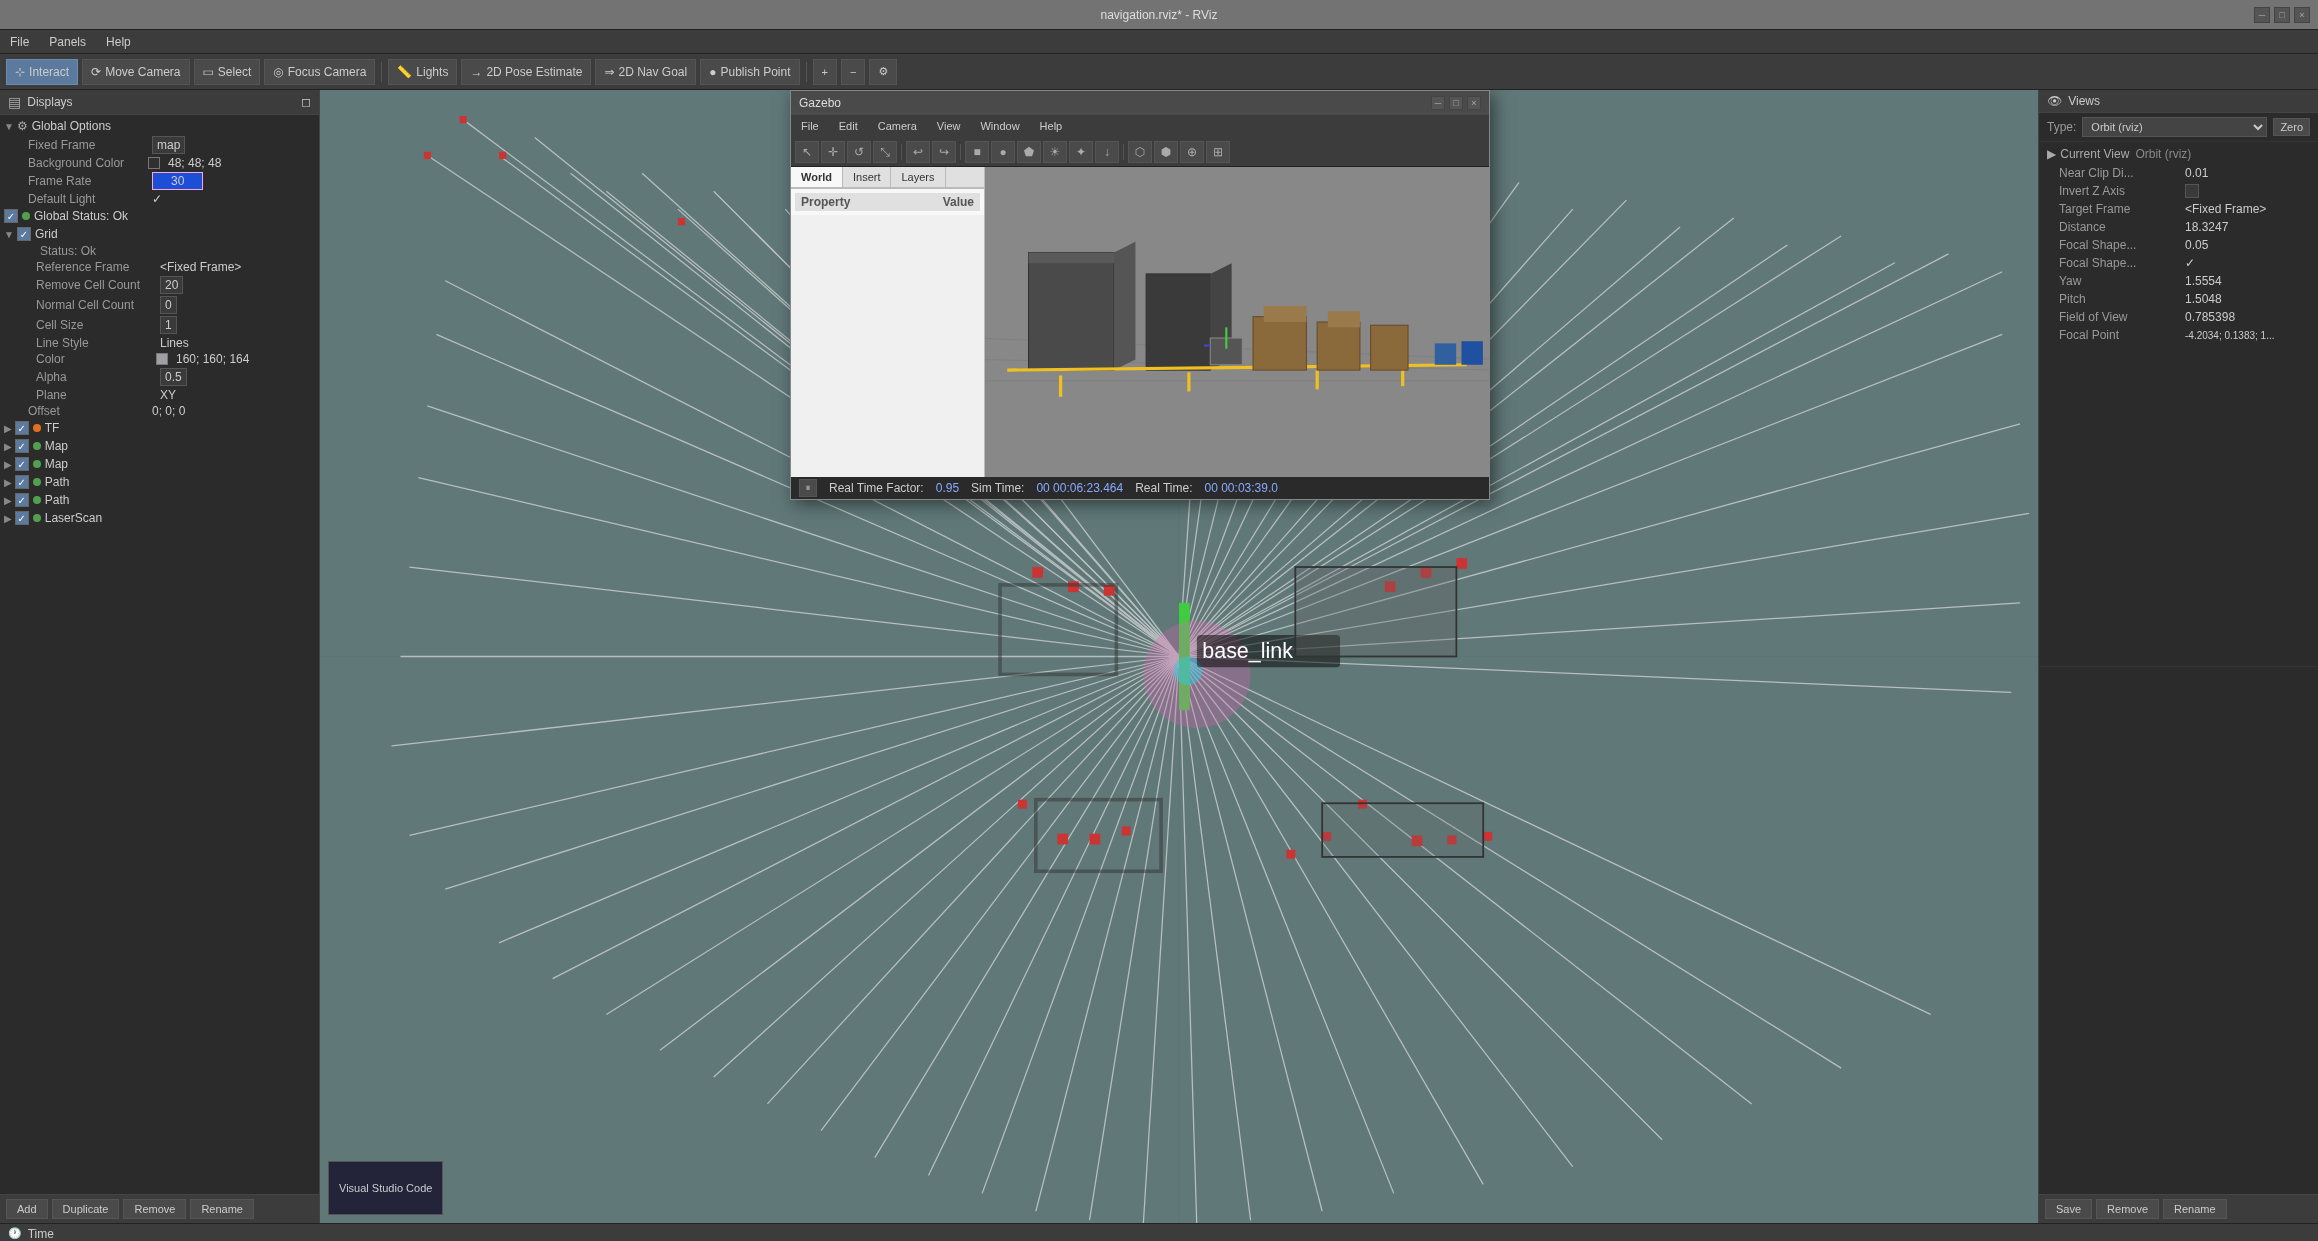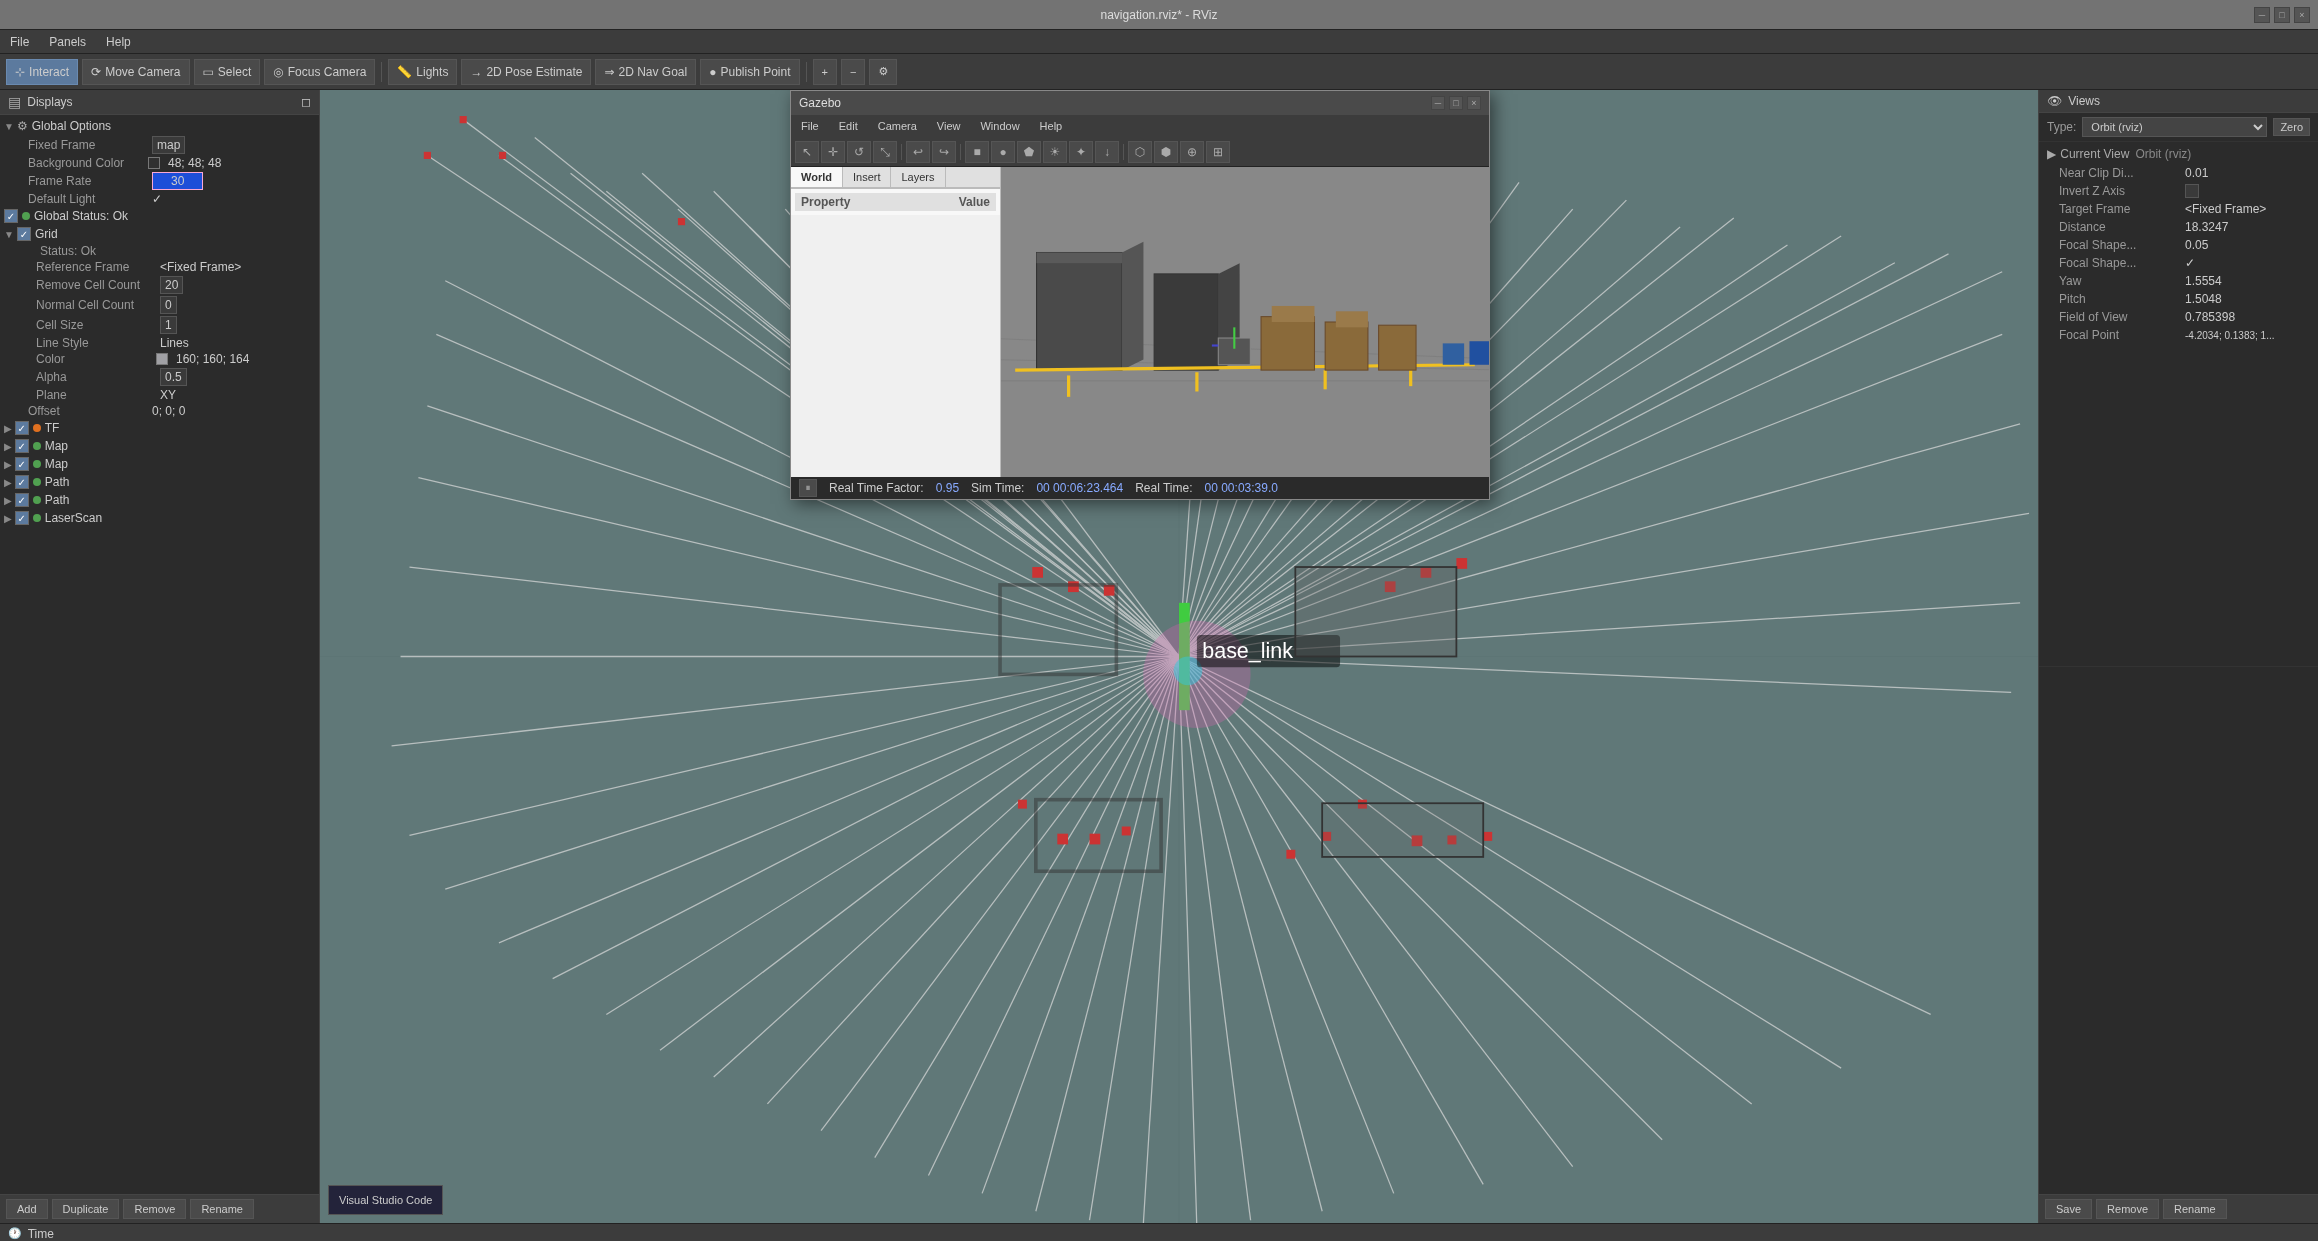"World" #gazebo-sidebar { width: 210px -> 194px }
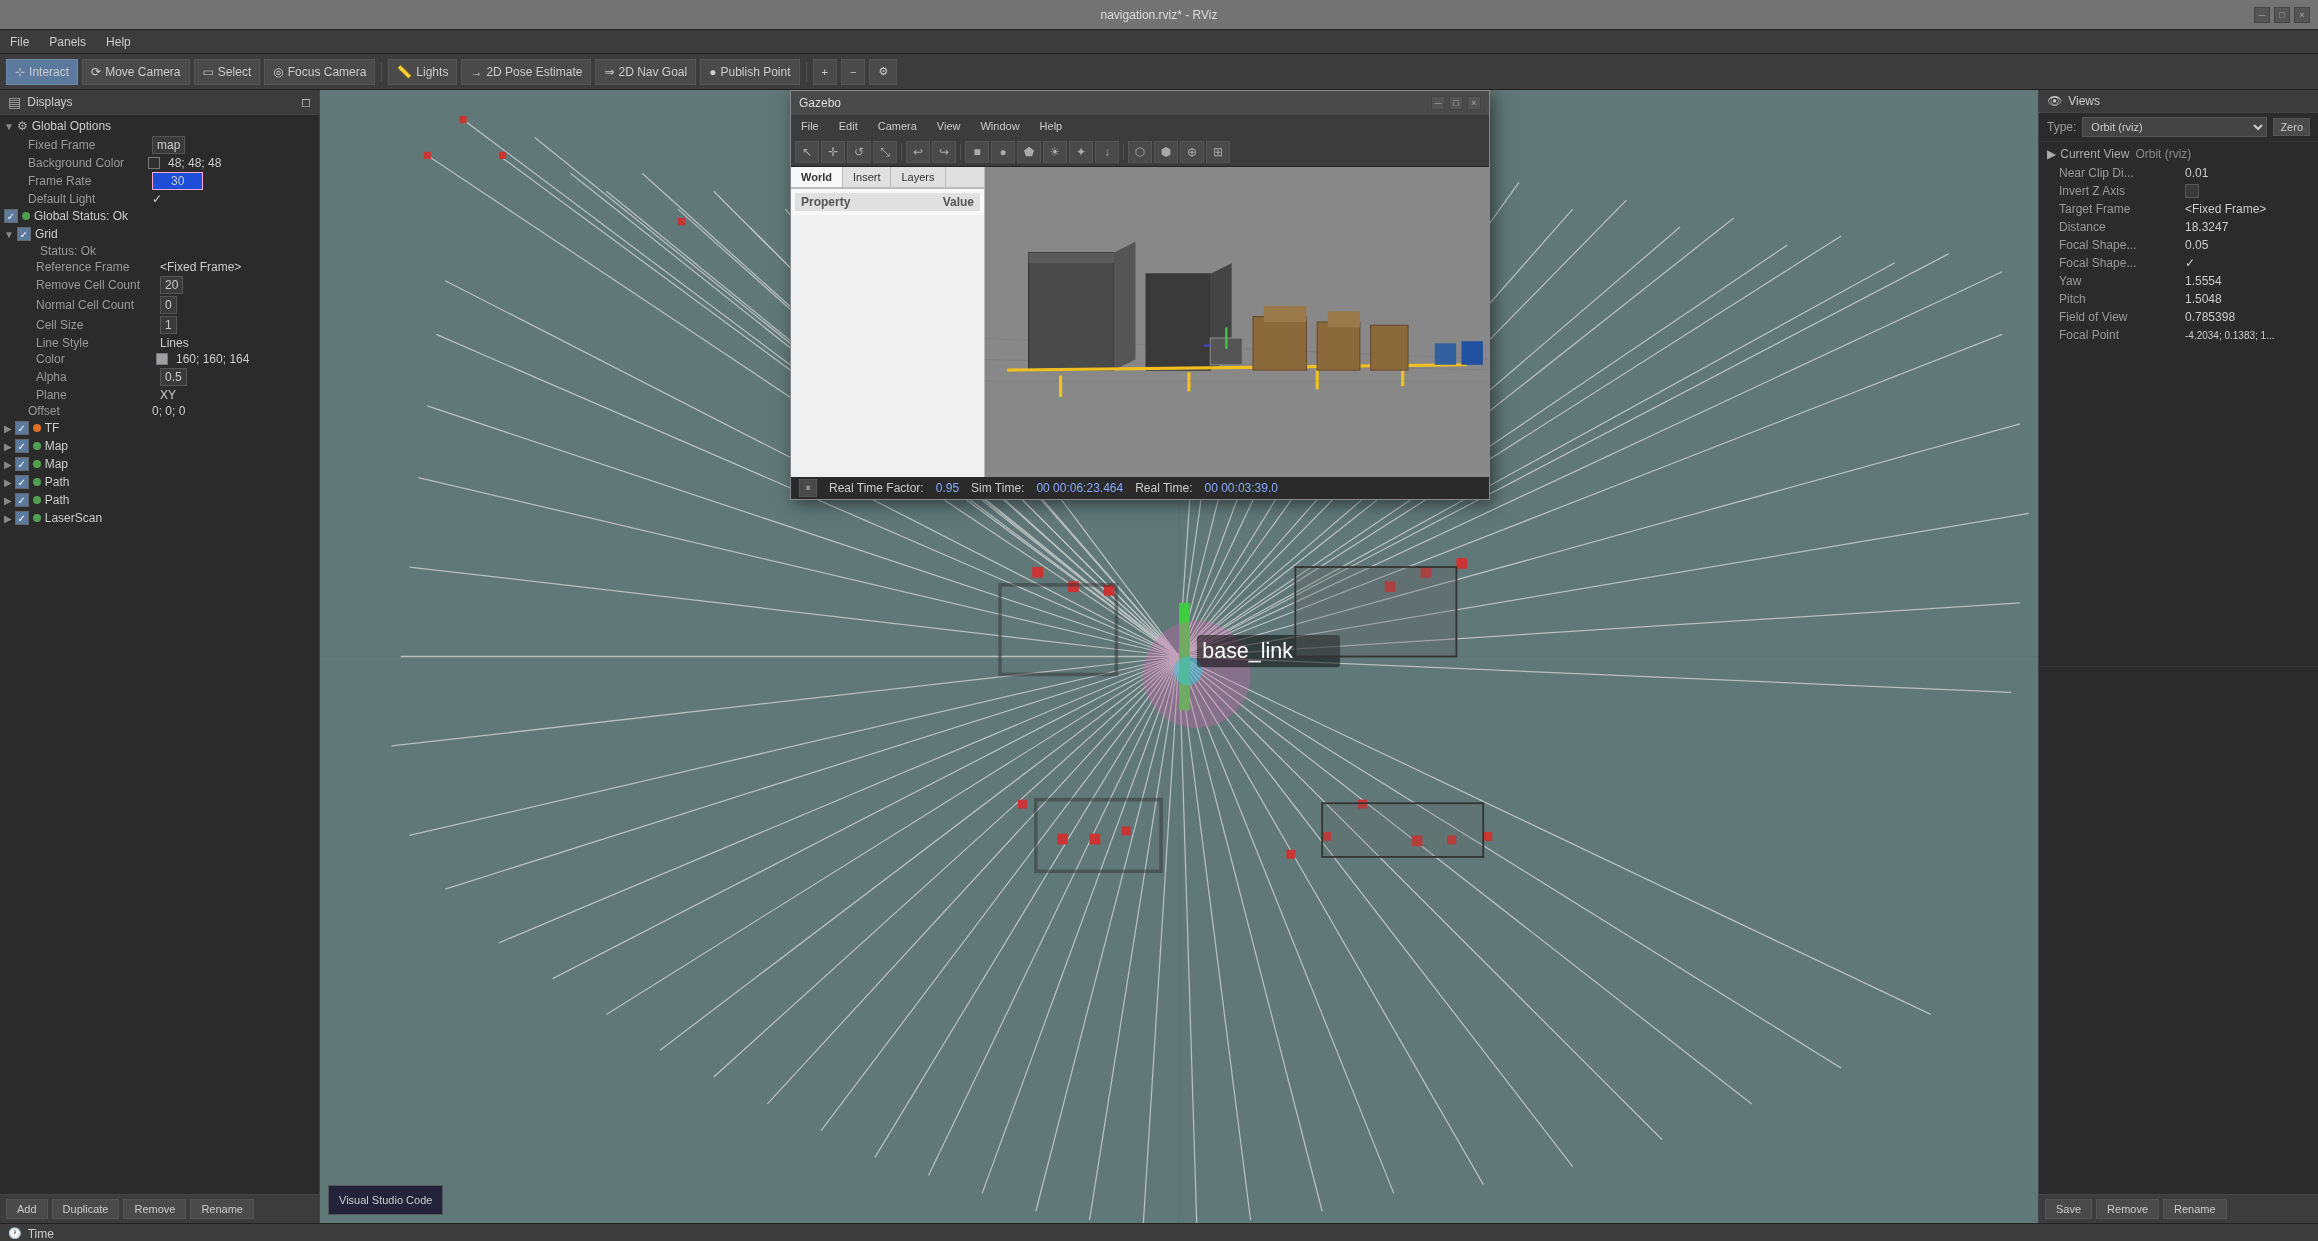"Visual Studio Code" div { padding: 8px 10px -> 20px 10px }
